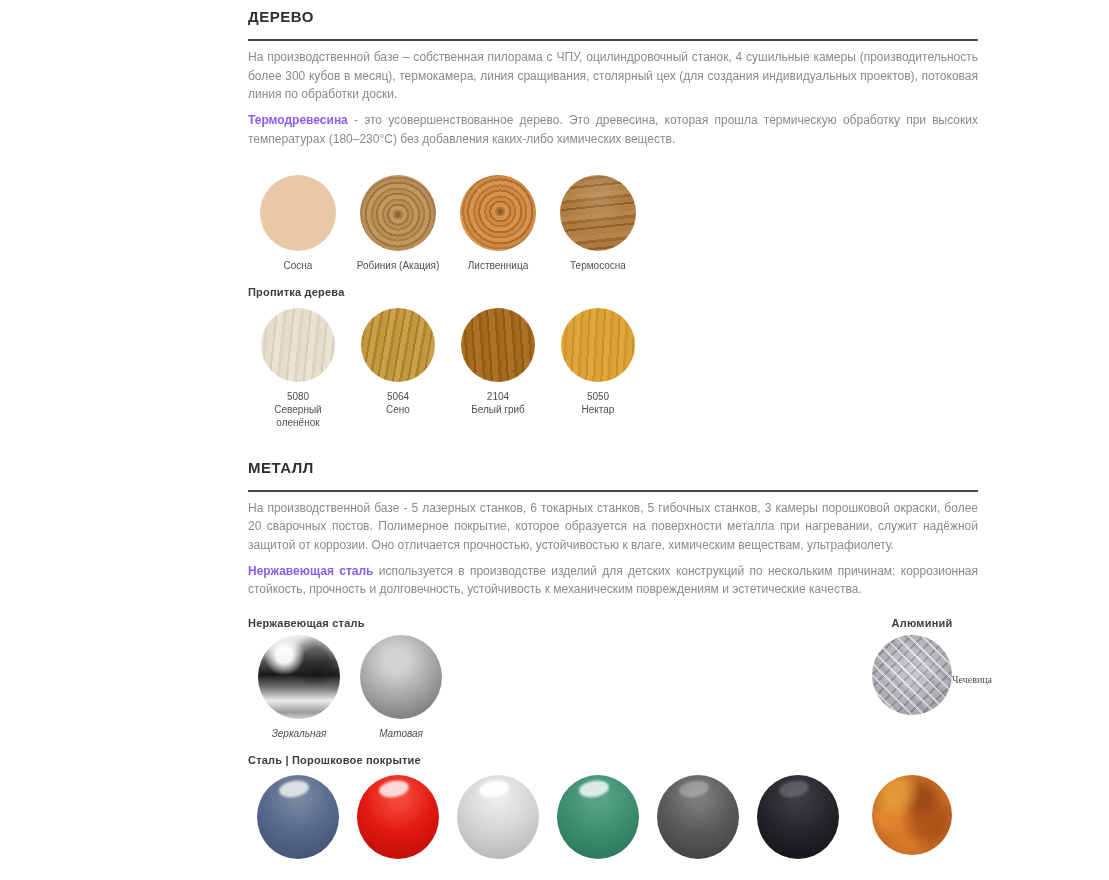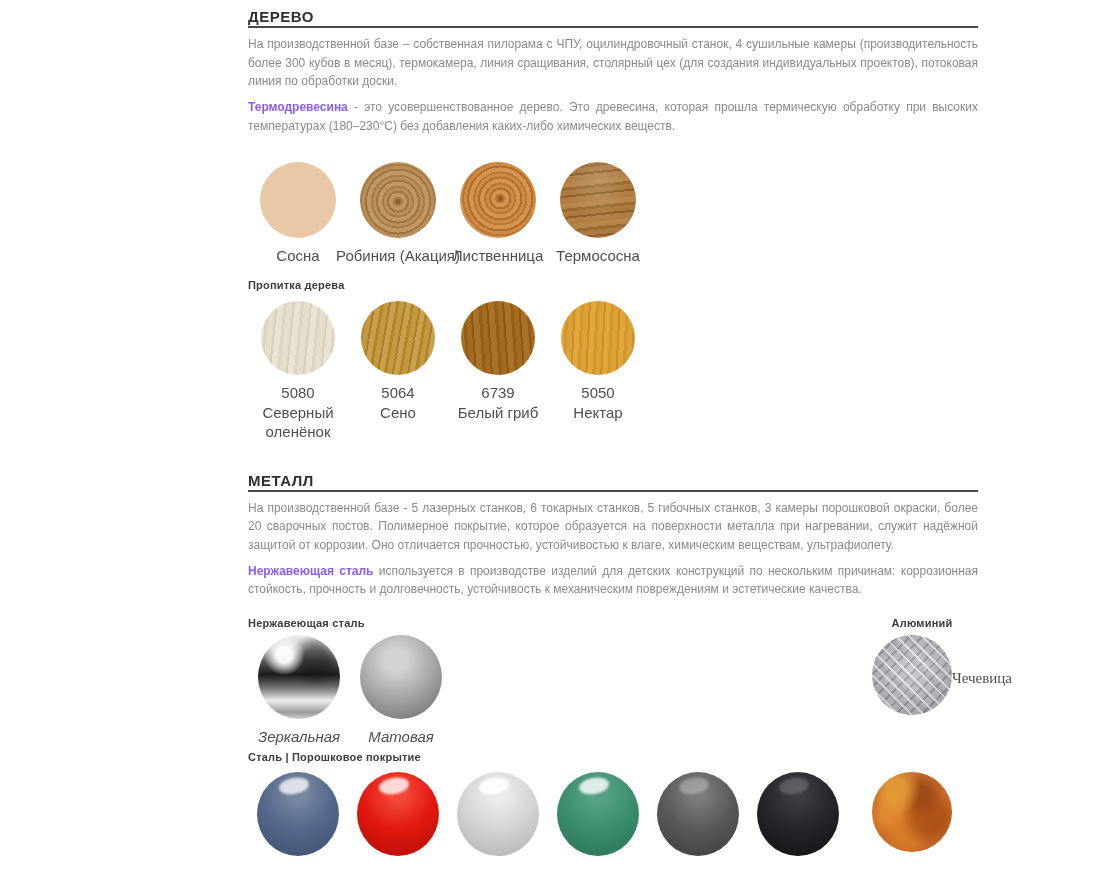"ДЕРЕВО" .sec-title { padding: 0 0 1px 0 -> 0 0 14px 0 }
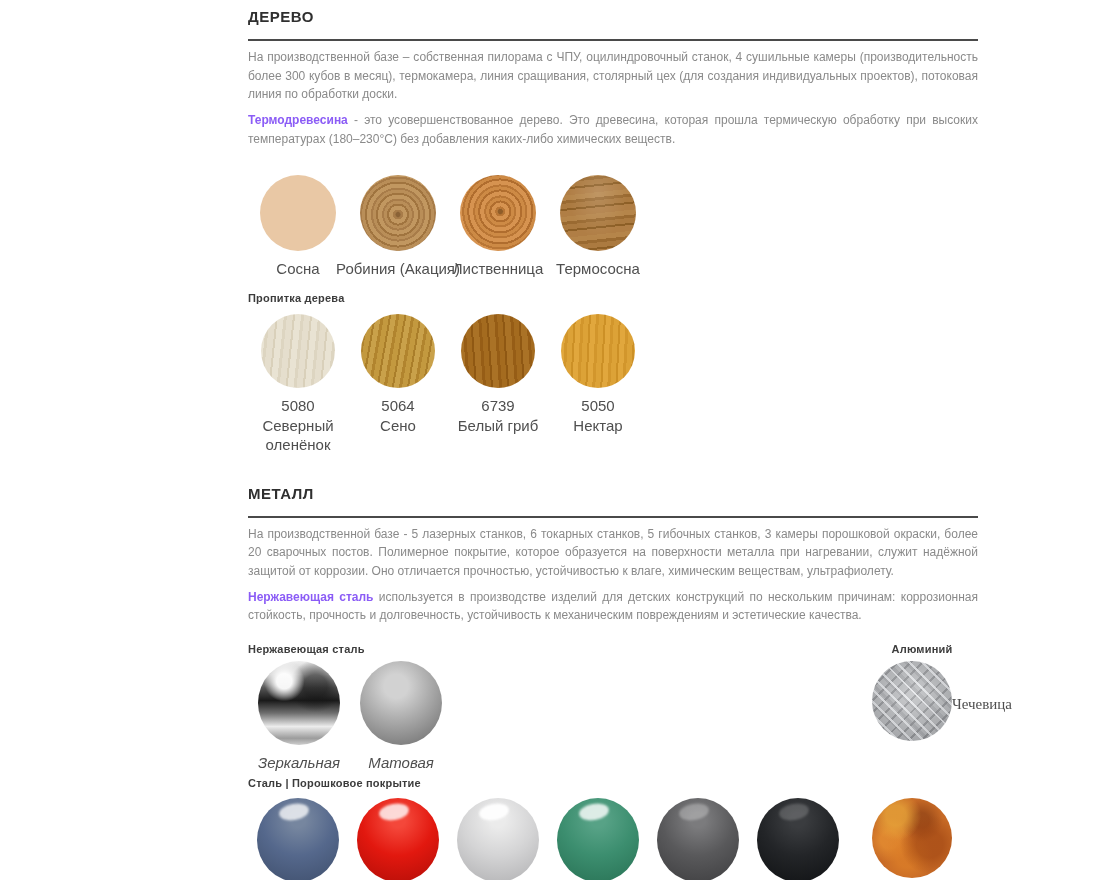"Сосна" .lbl { font-size: 15px -> 10px }
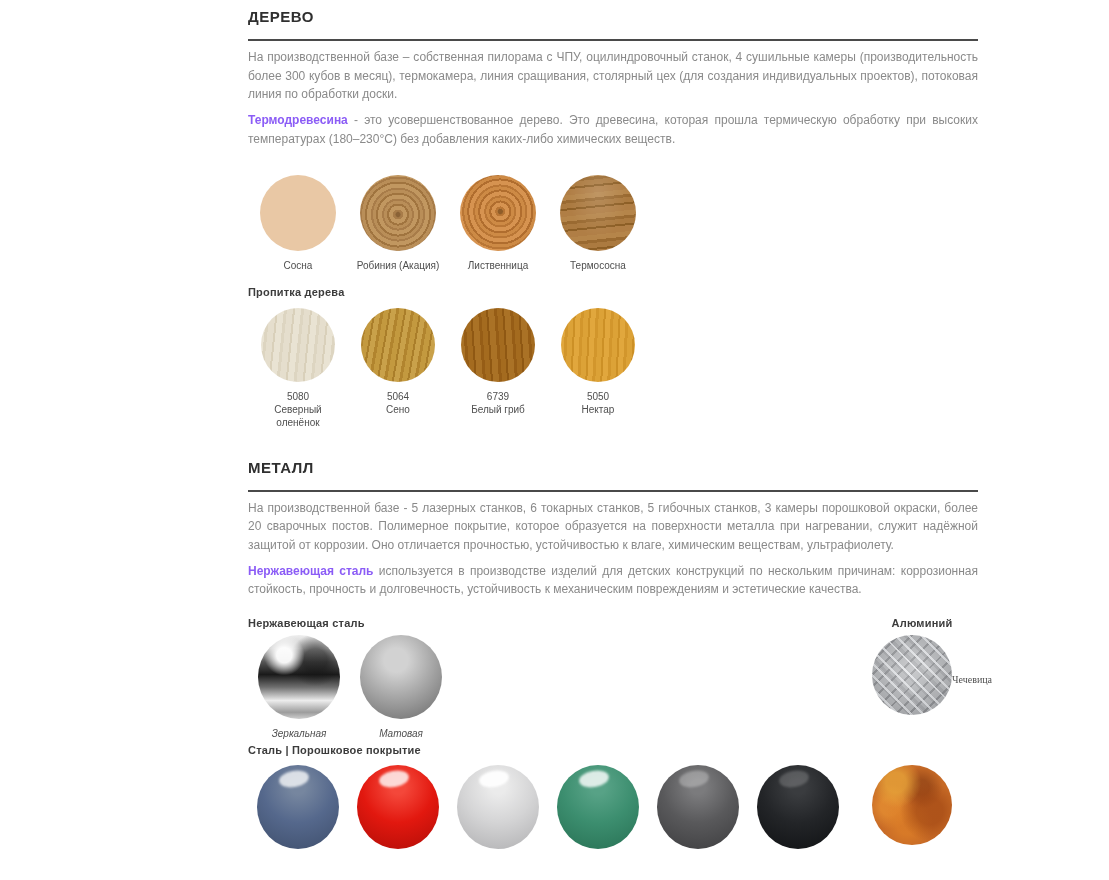"6739" div { text: 6739 -> 2104 }
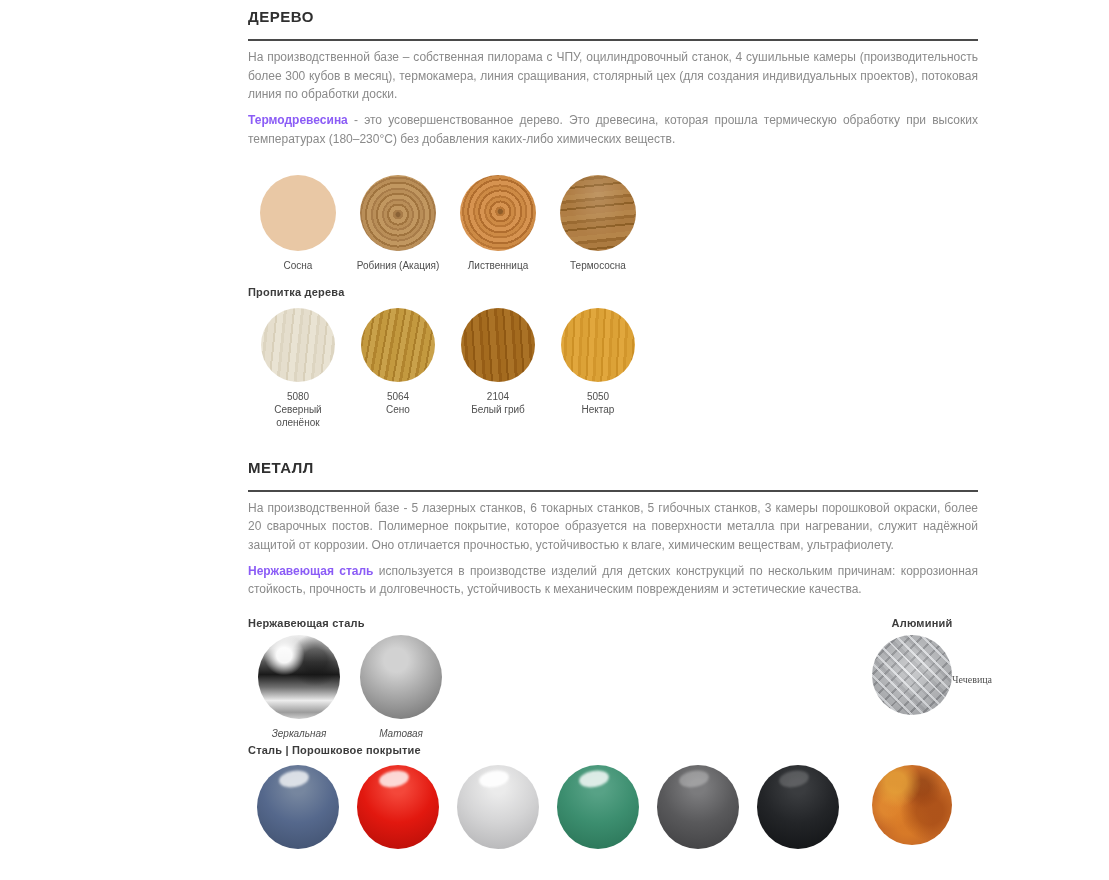"Сталь | Порошковое покрытие" h3.sub-title { margin-top: 4px -> 14px }
